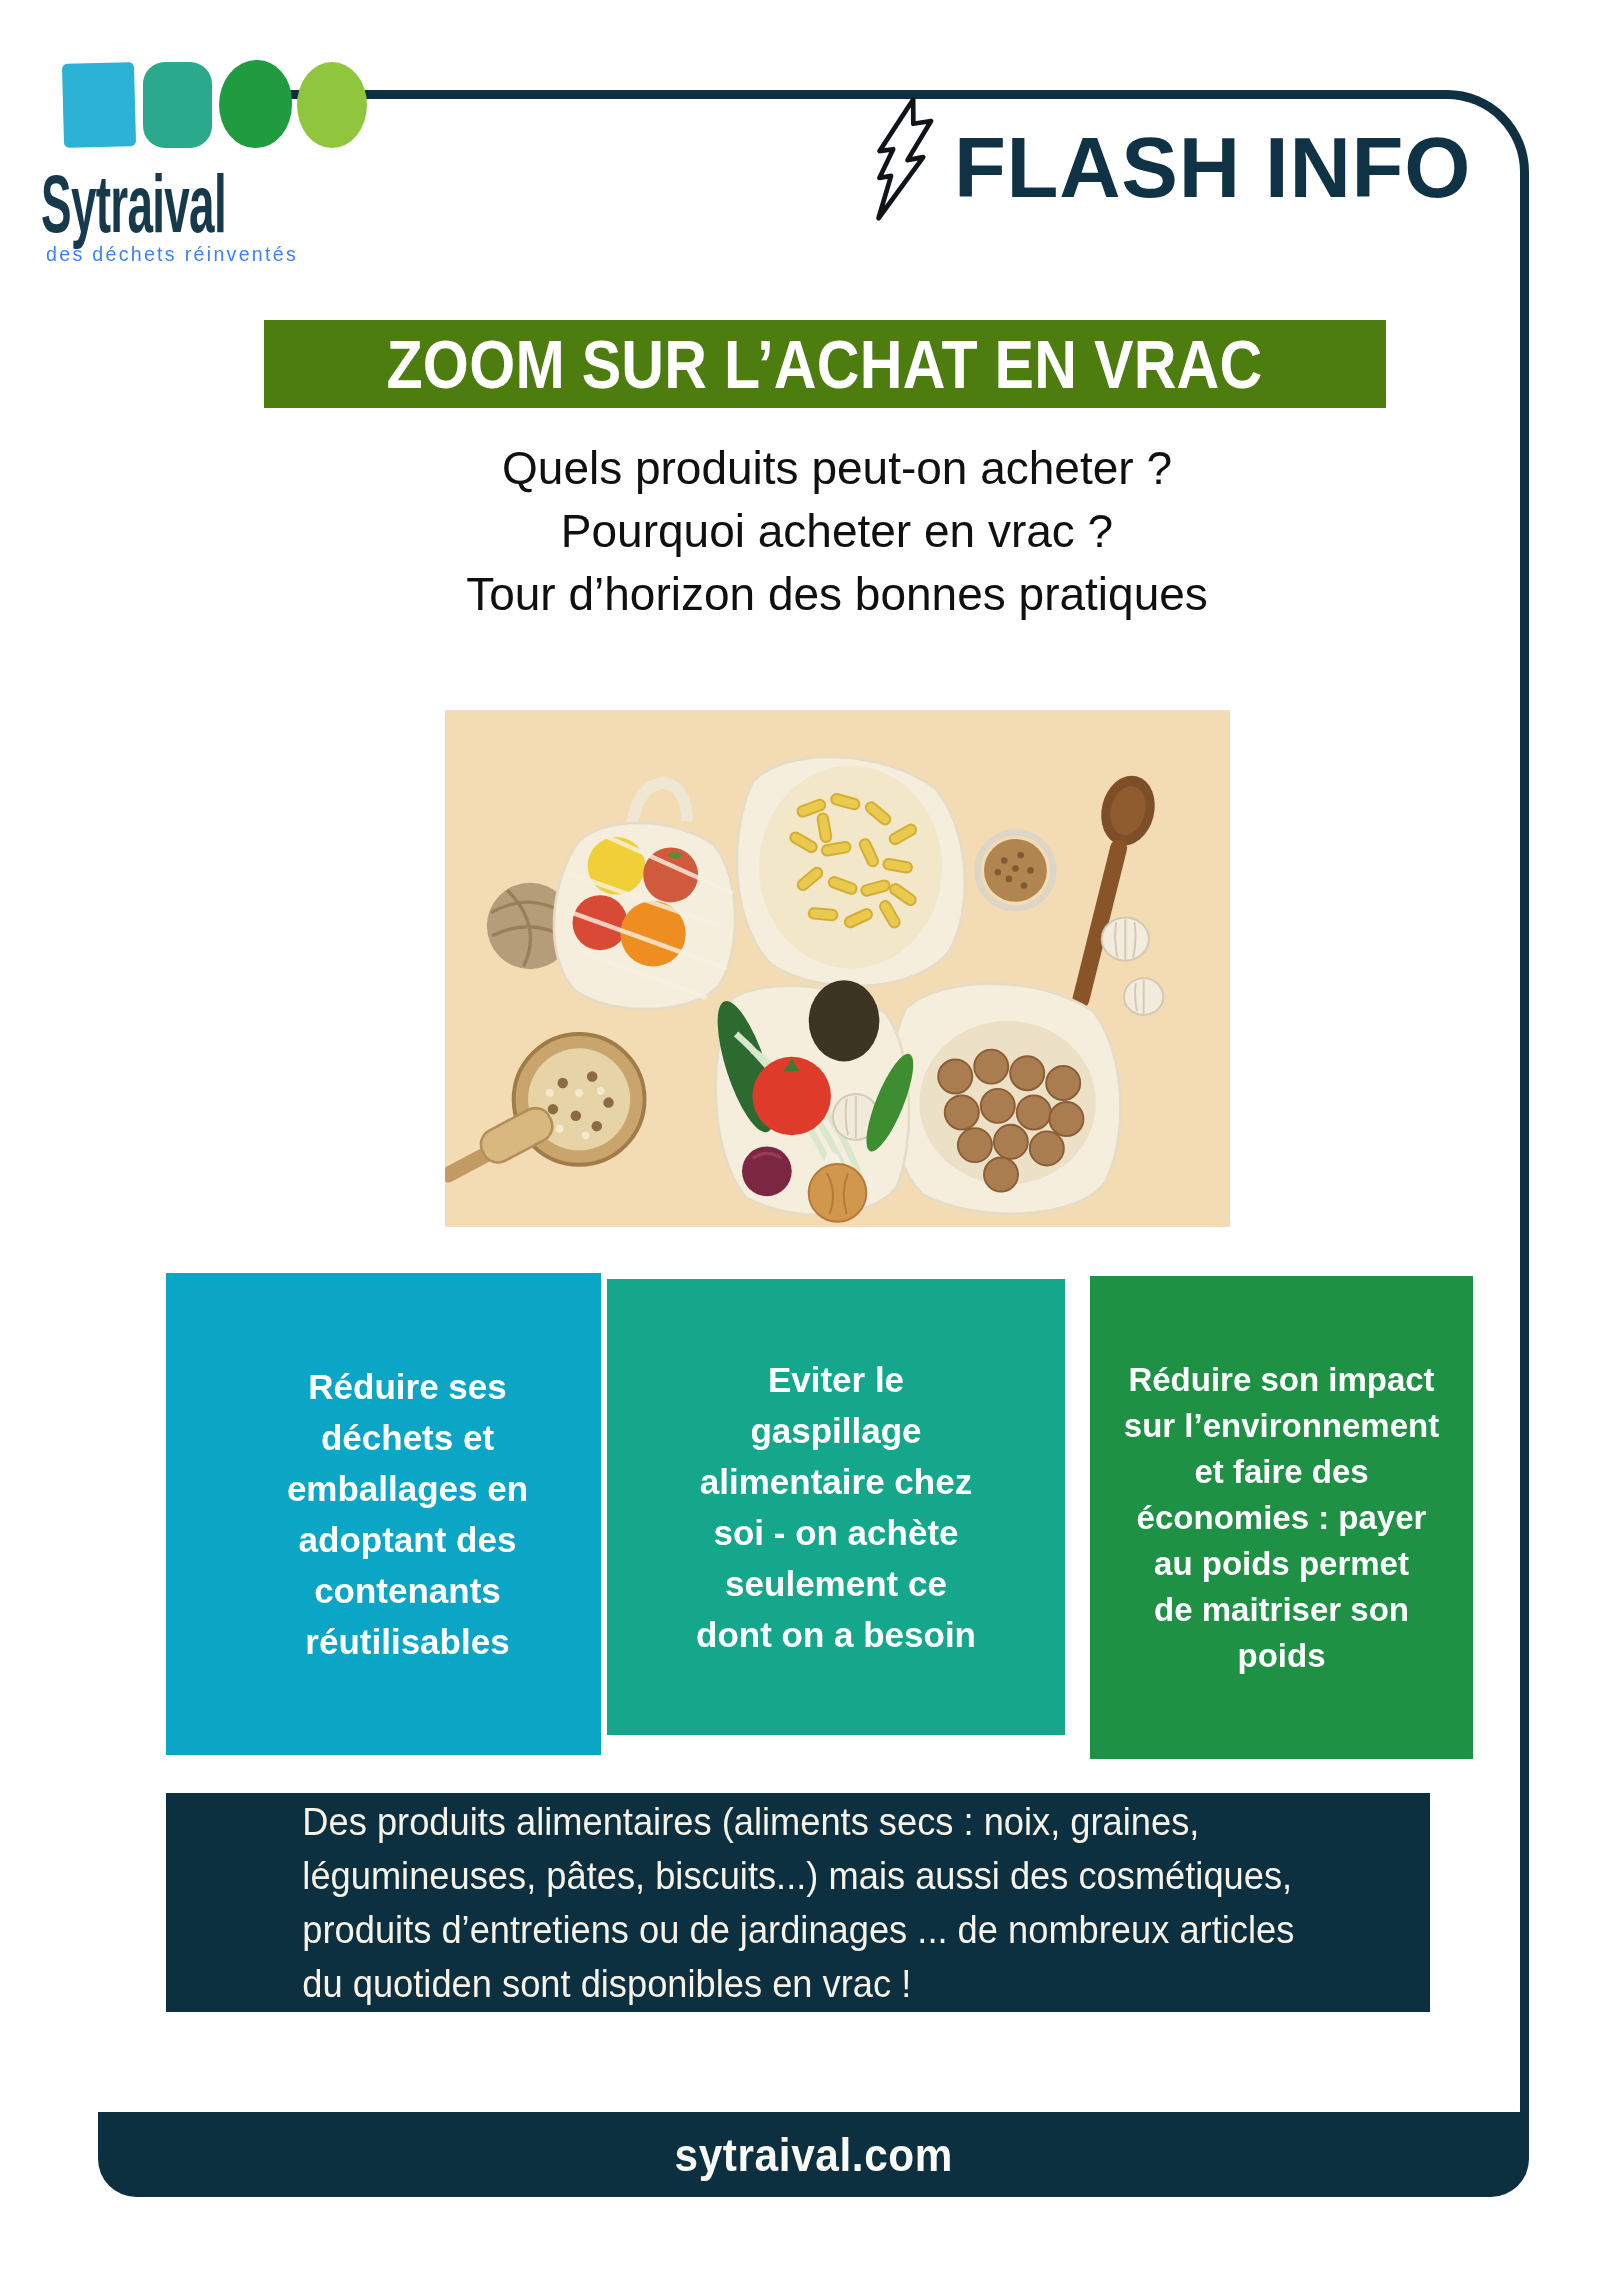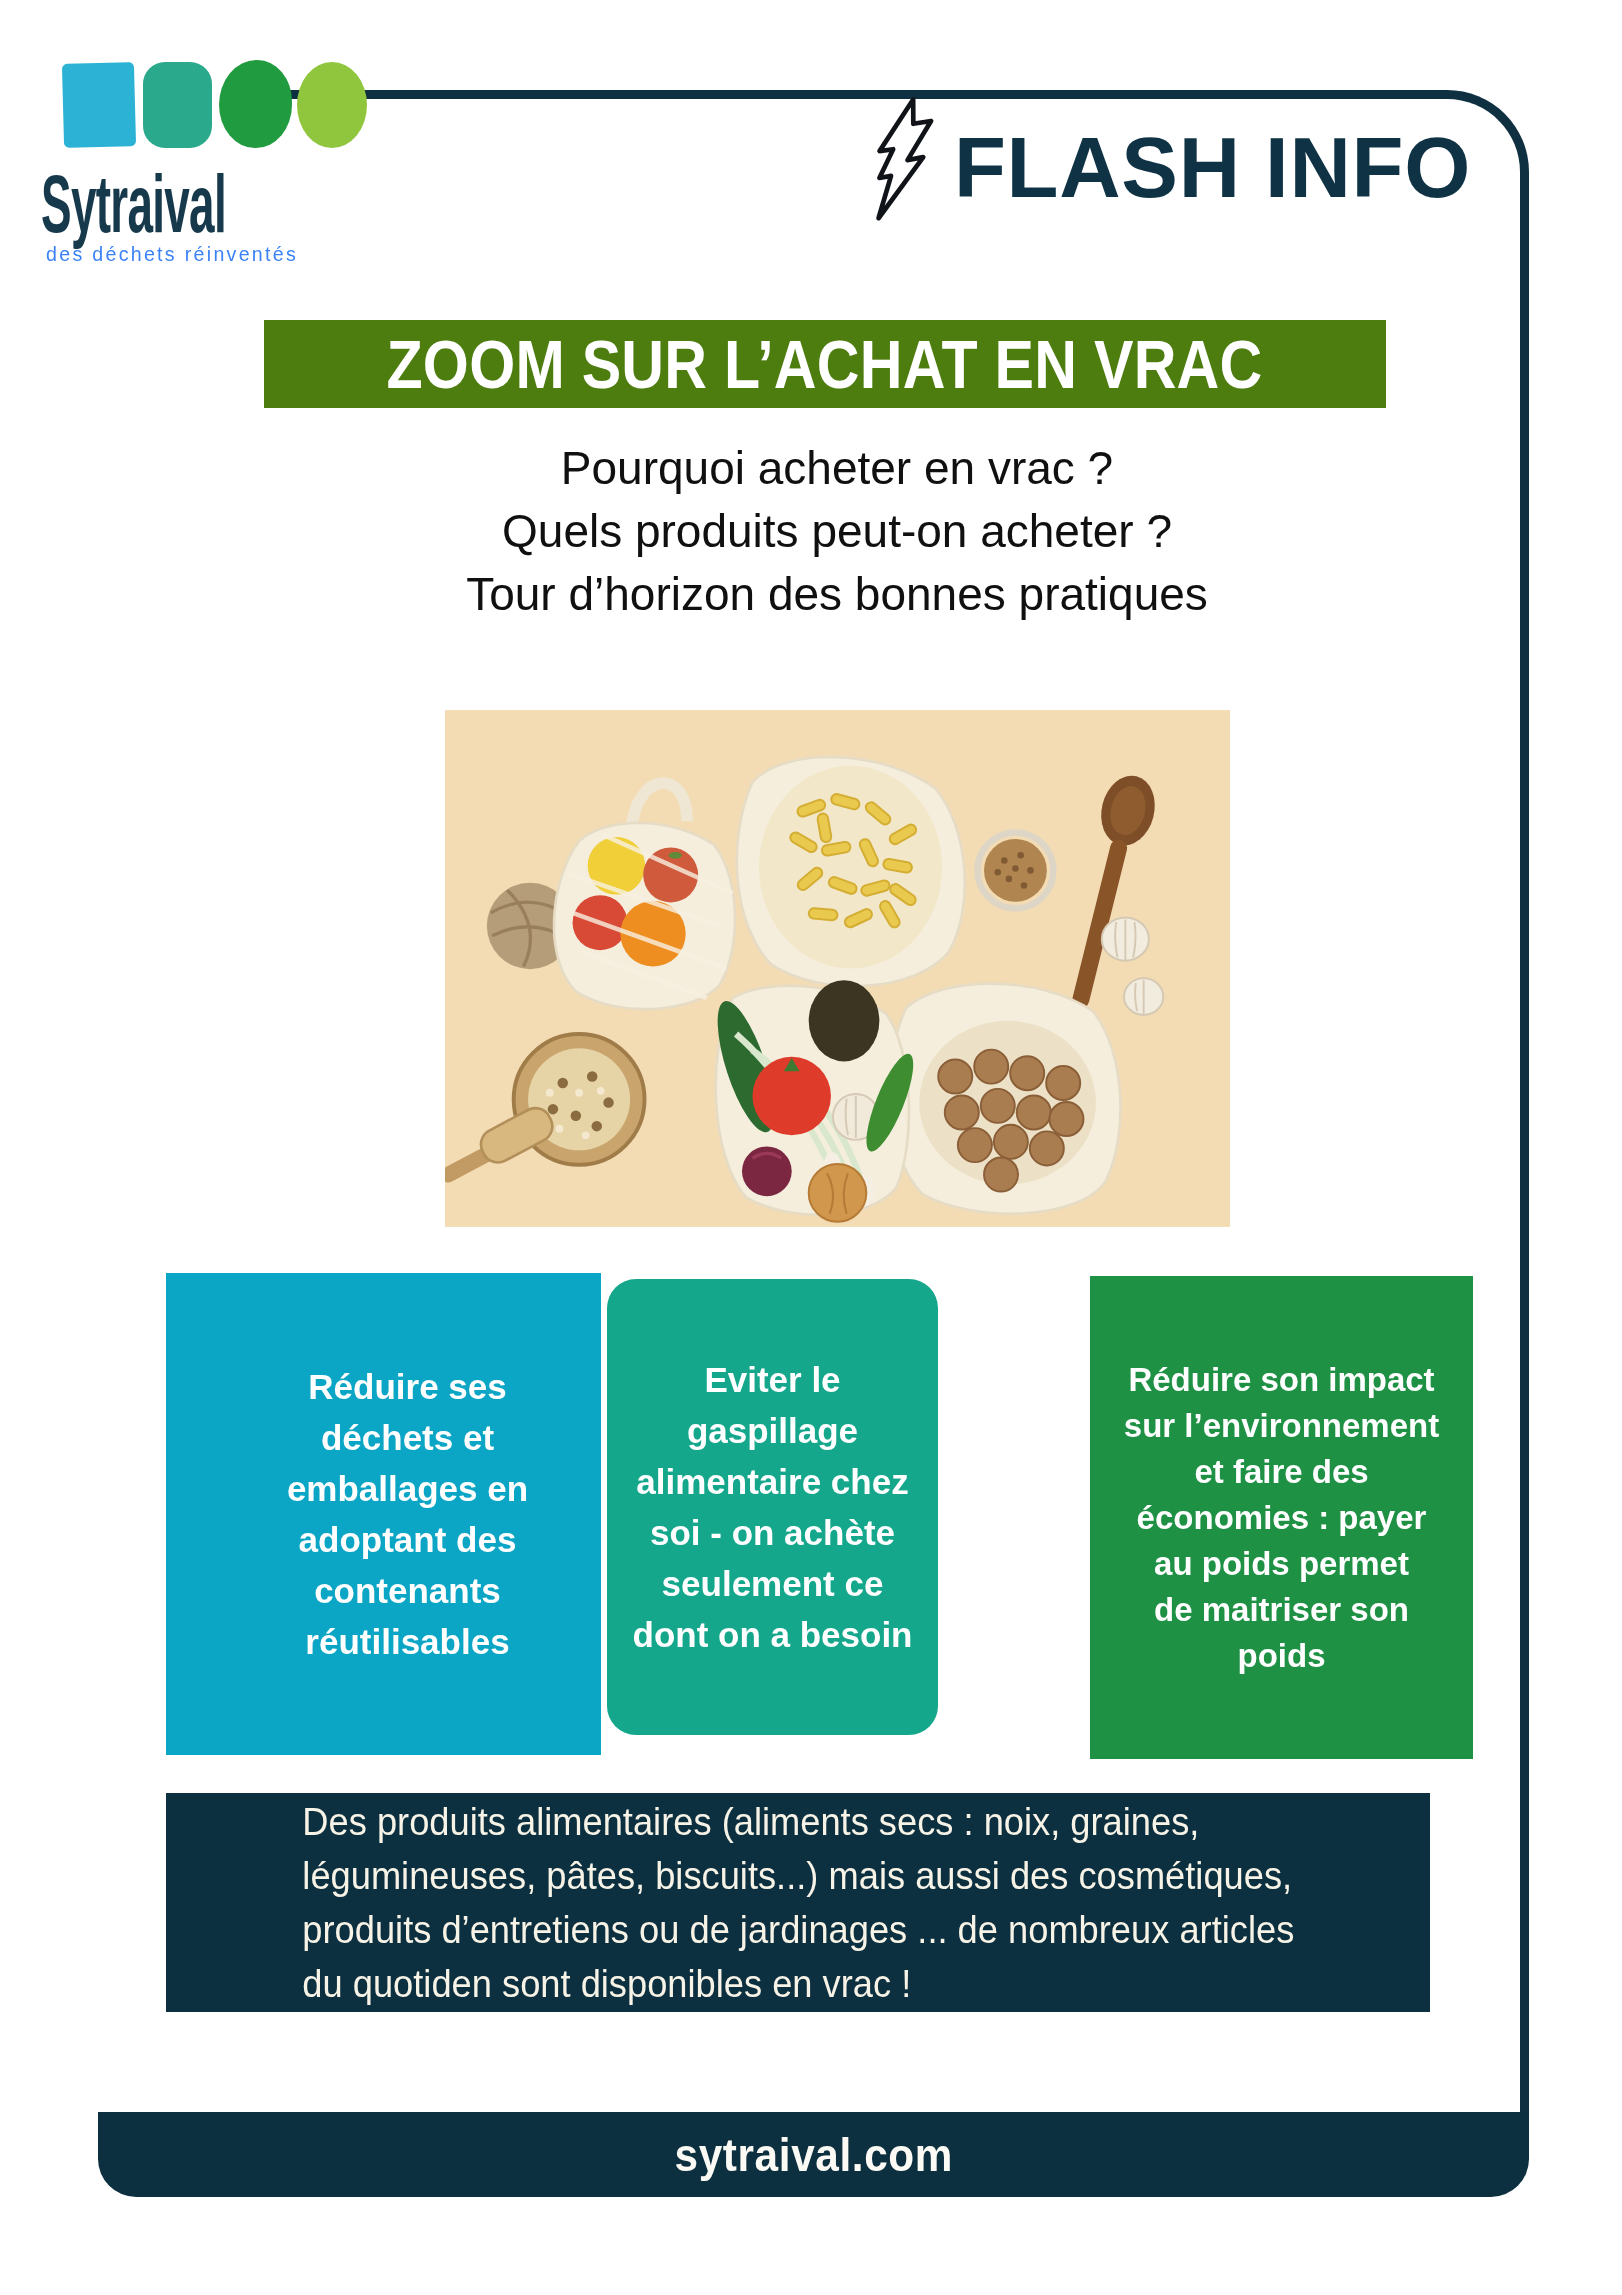"Pourquoi acheter en vrac ?" div.intro-line { order: before "Quels produits peut-on acheter ?" -> after "Quels produits peut-on acheter ?" }
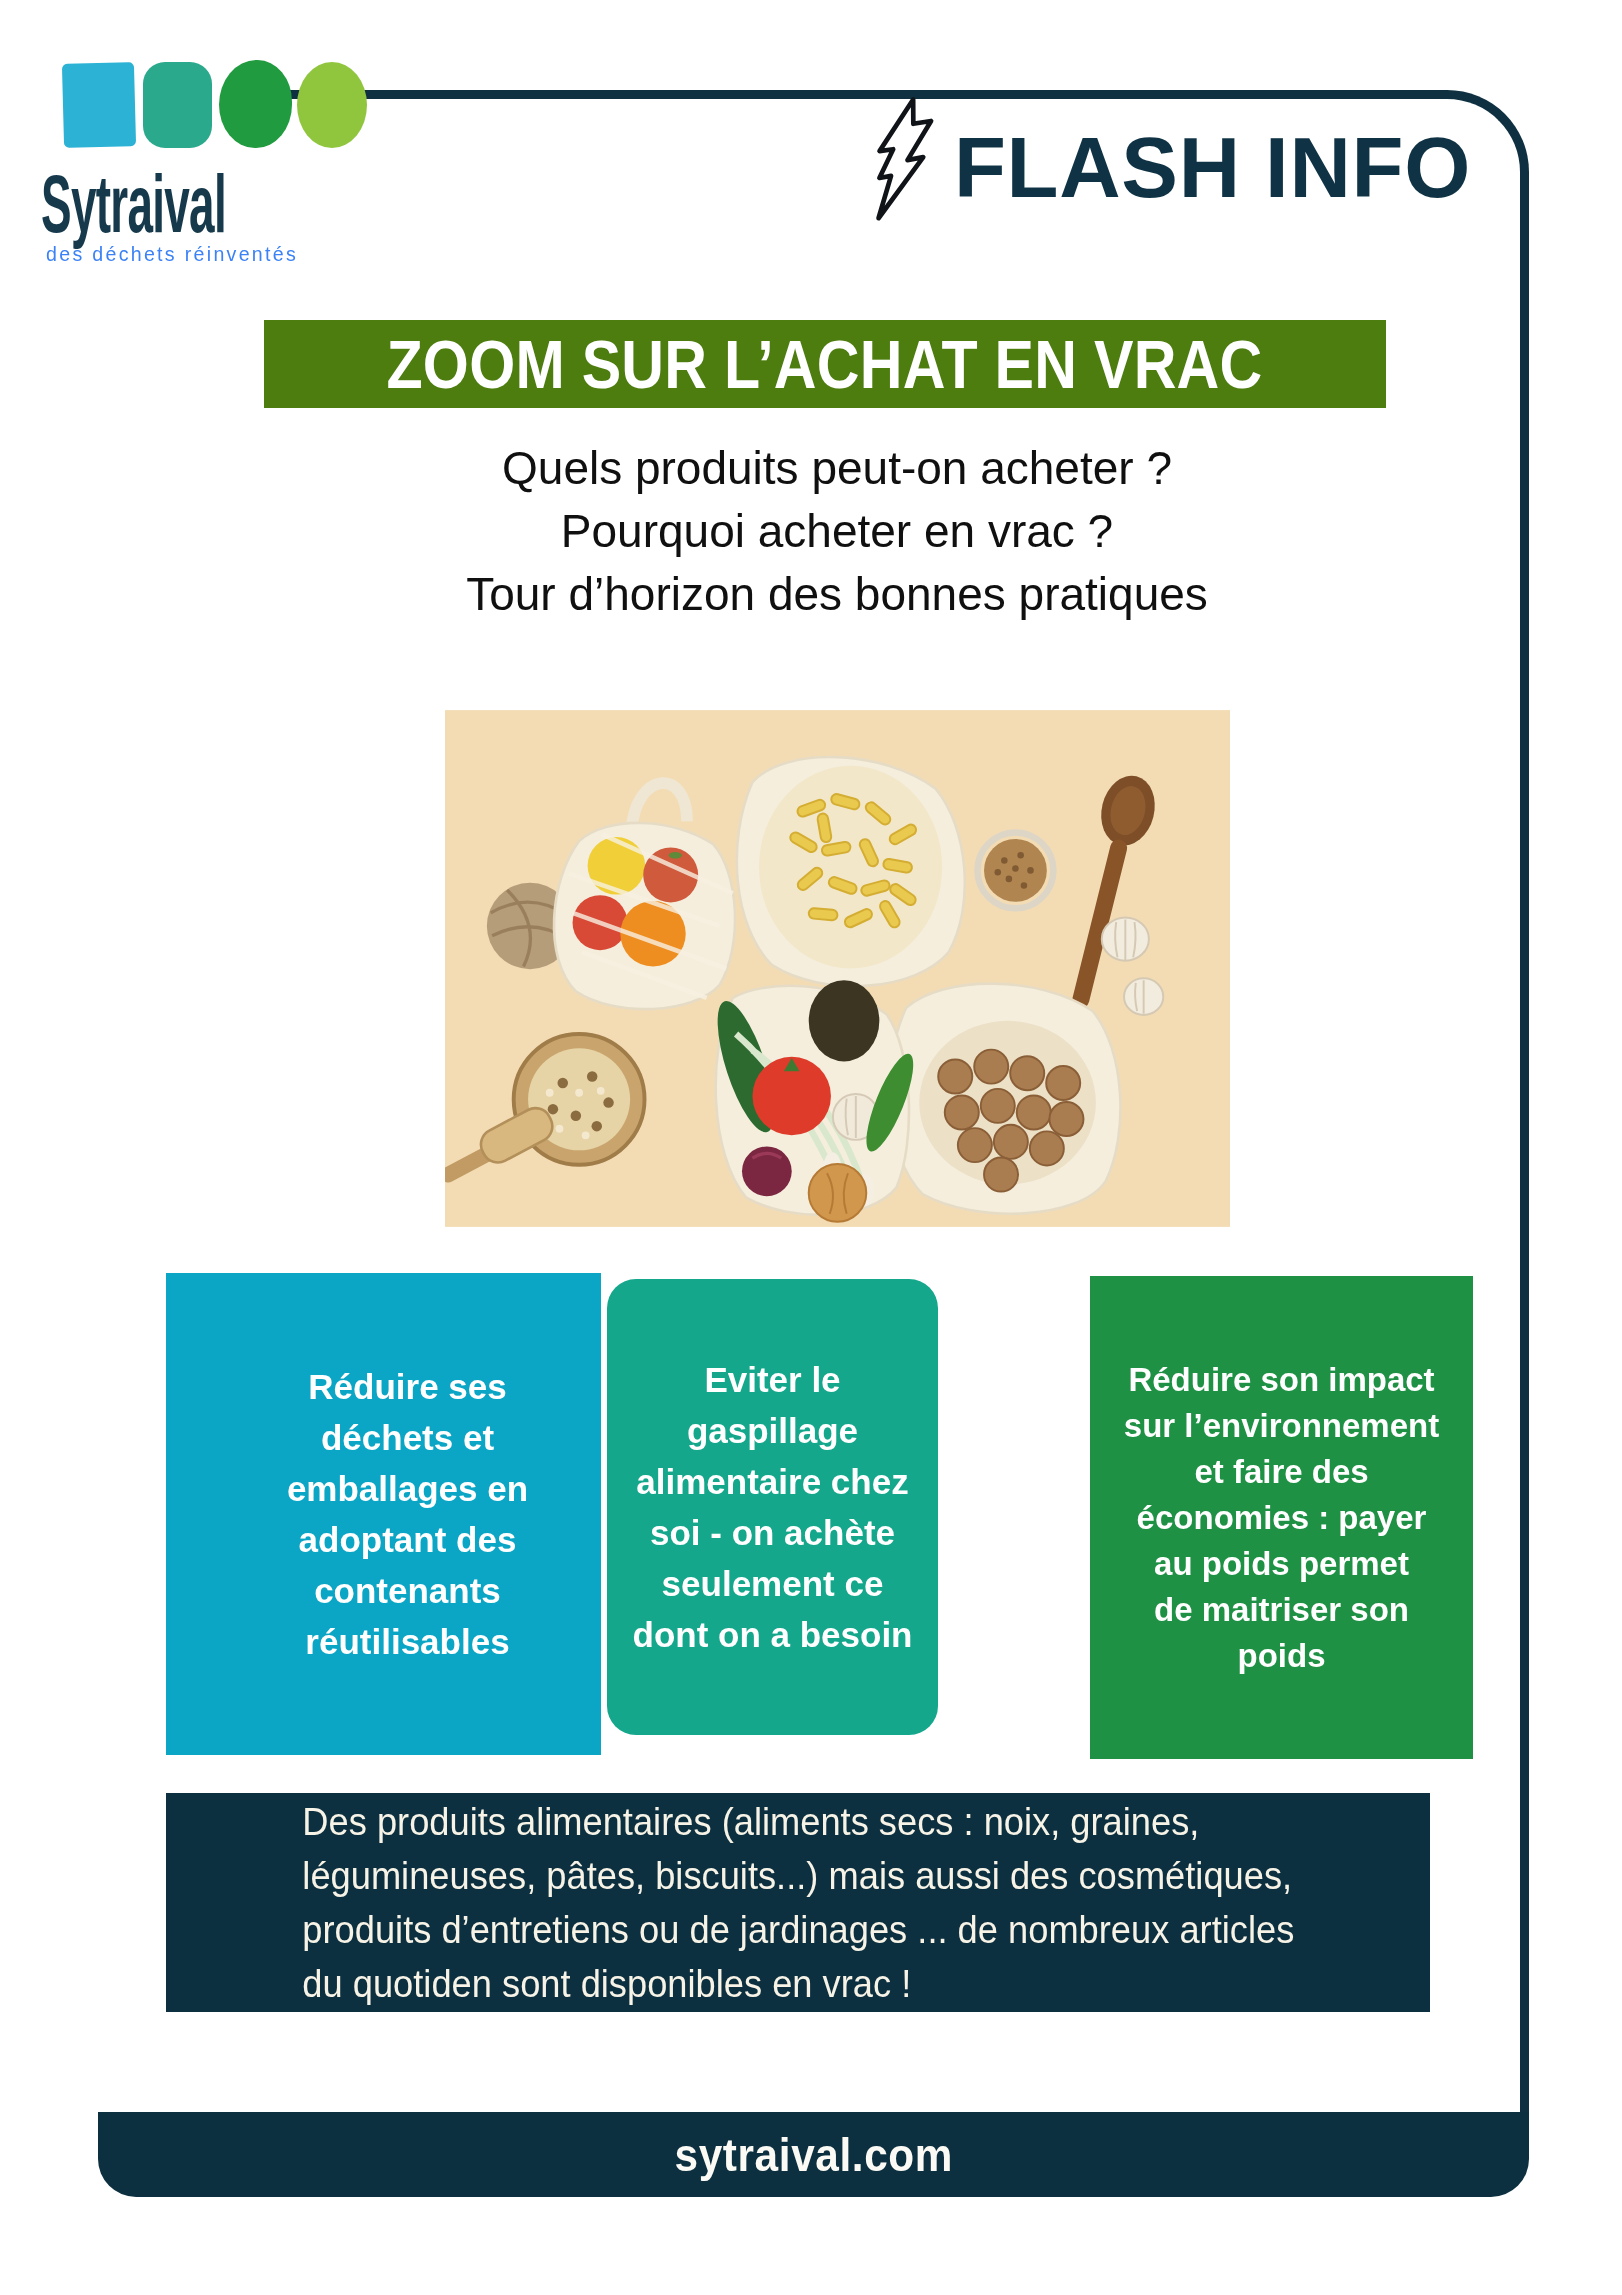"Eviter le" #benefit-1 { border-radius: 29px -> none; width: 331px -> 458px }
